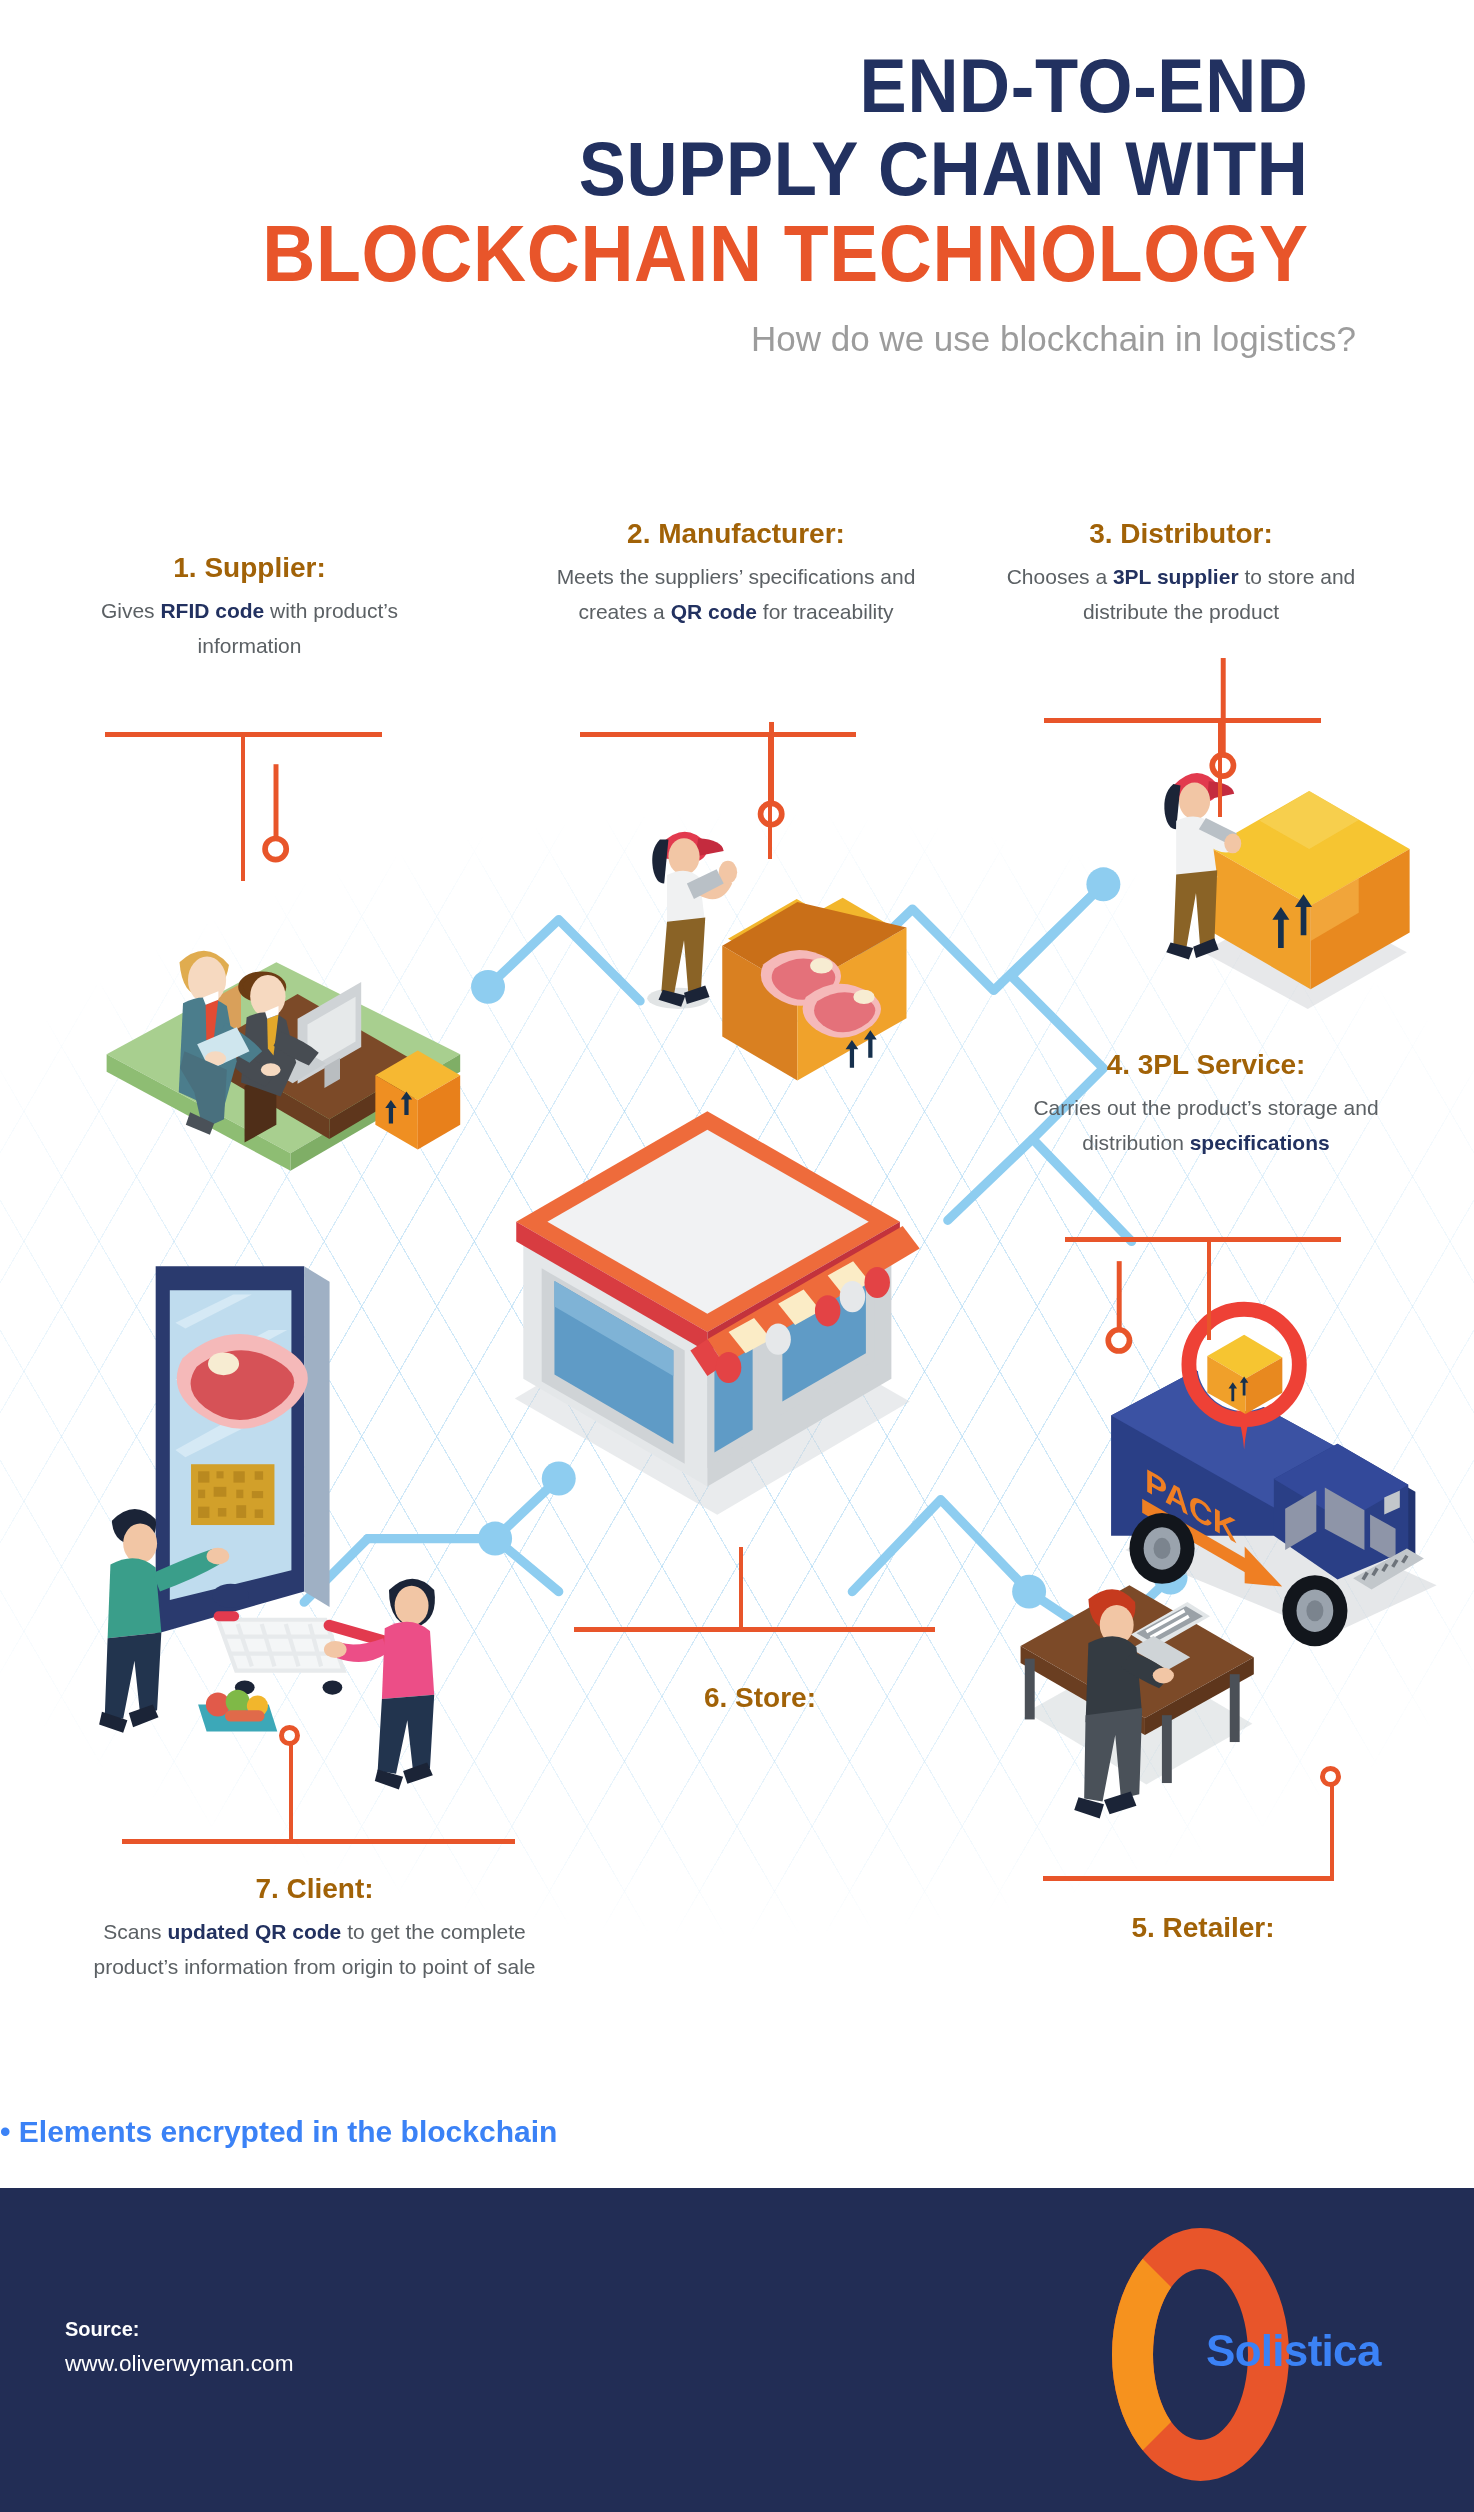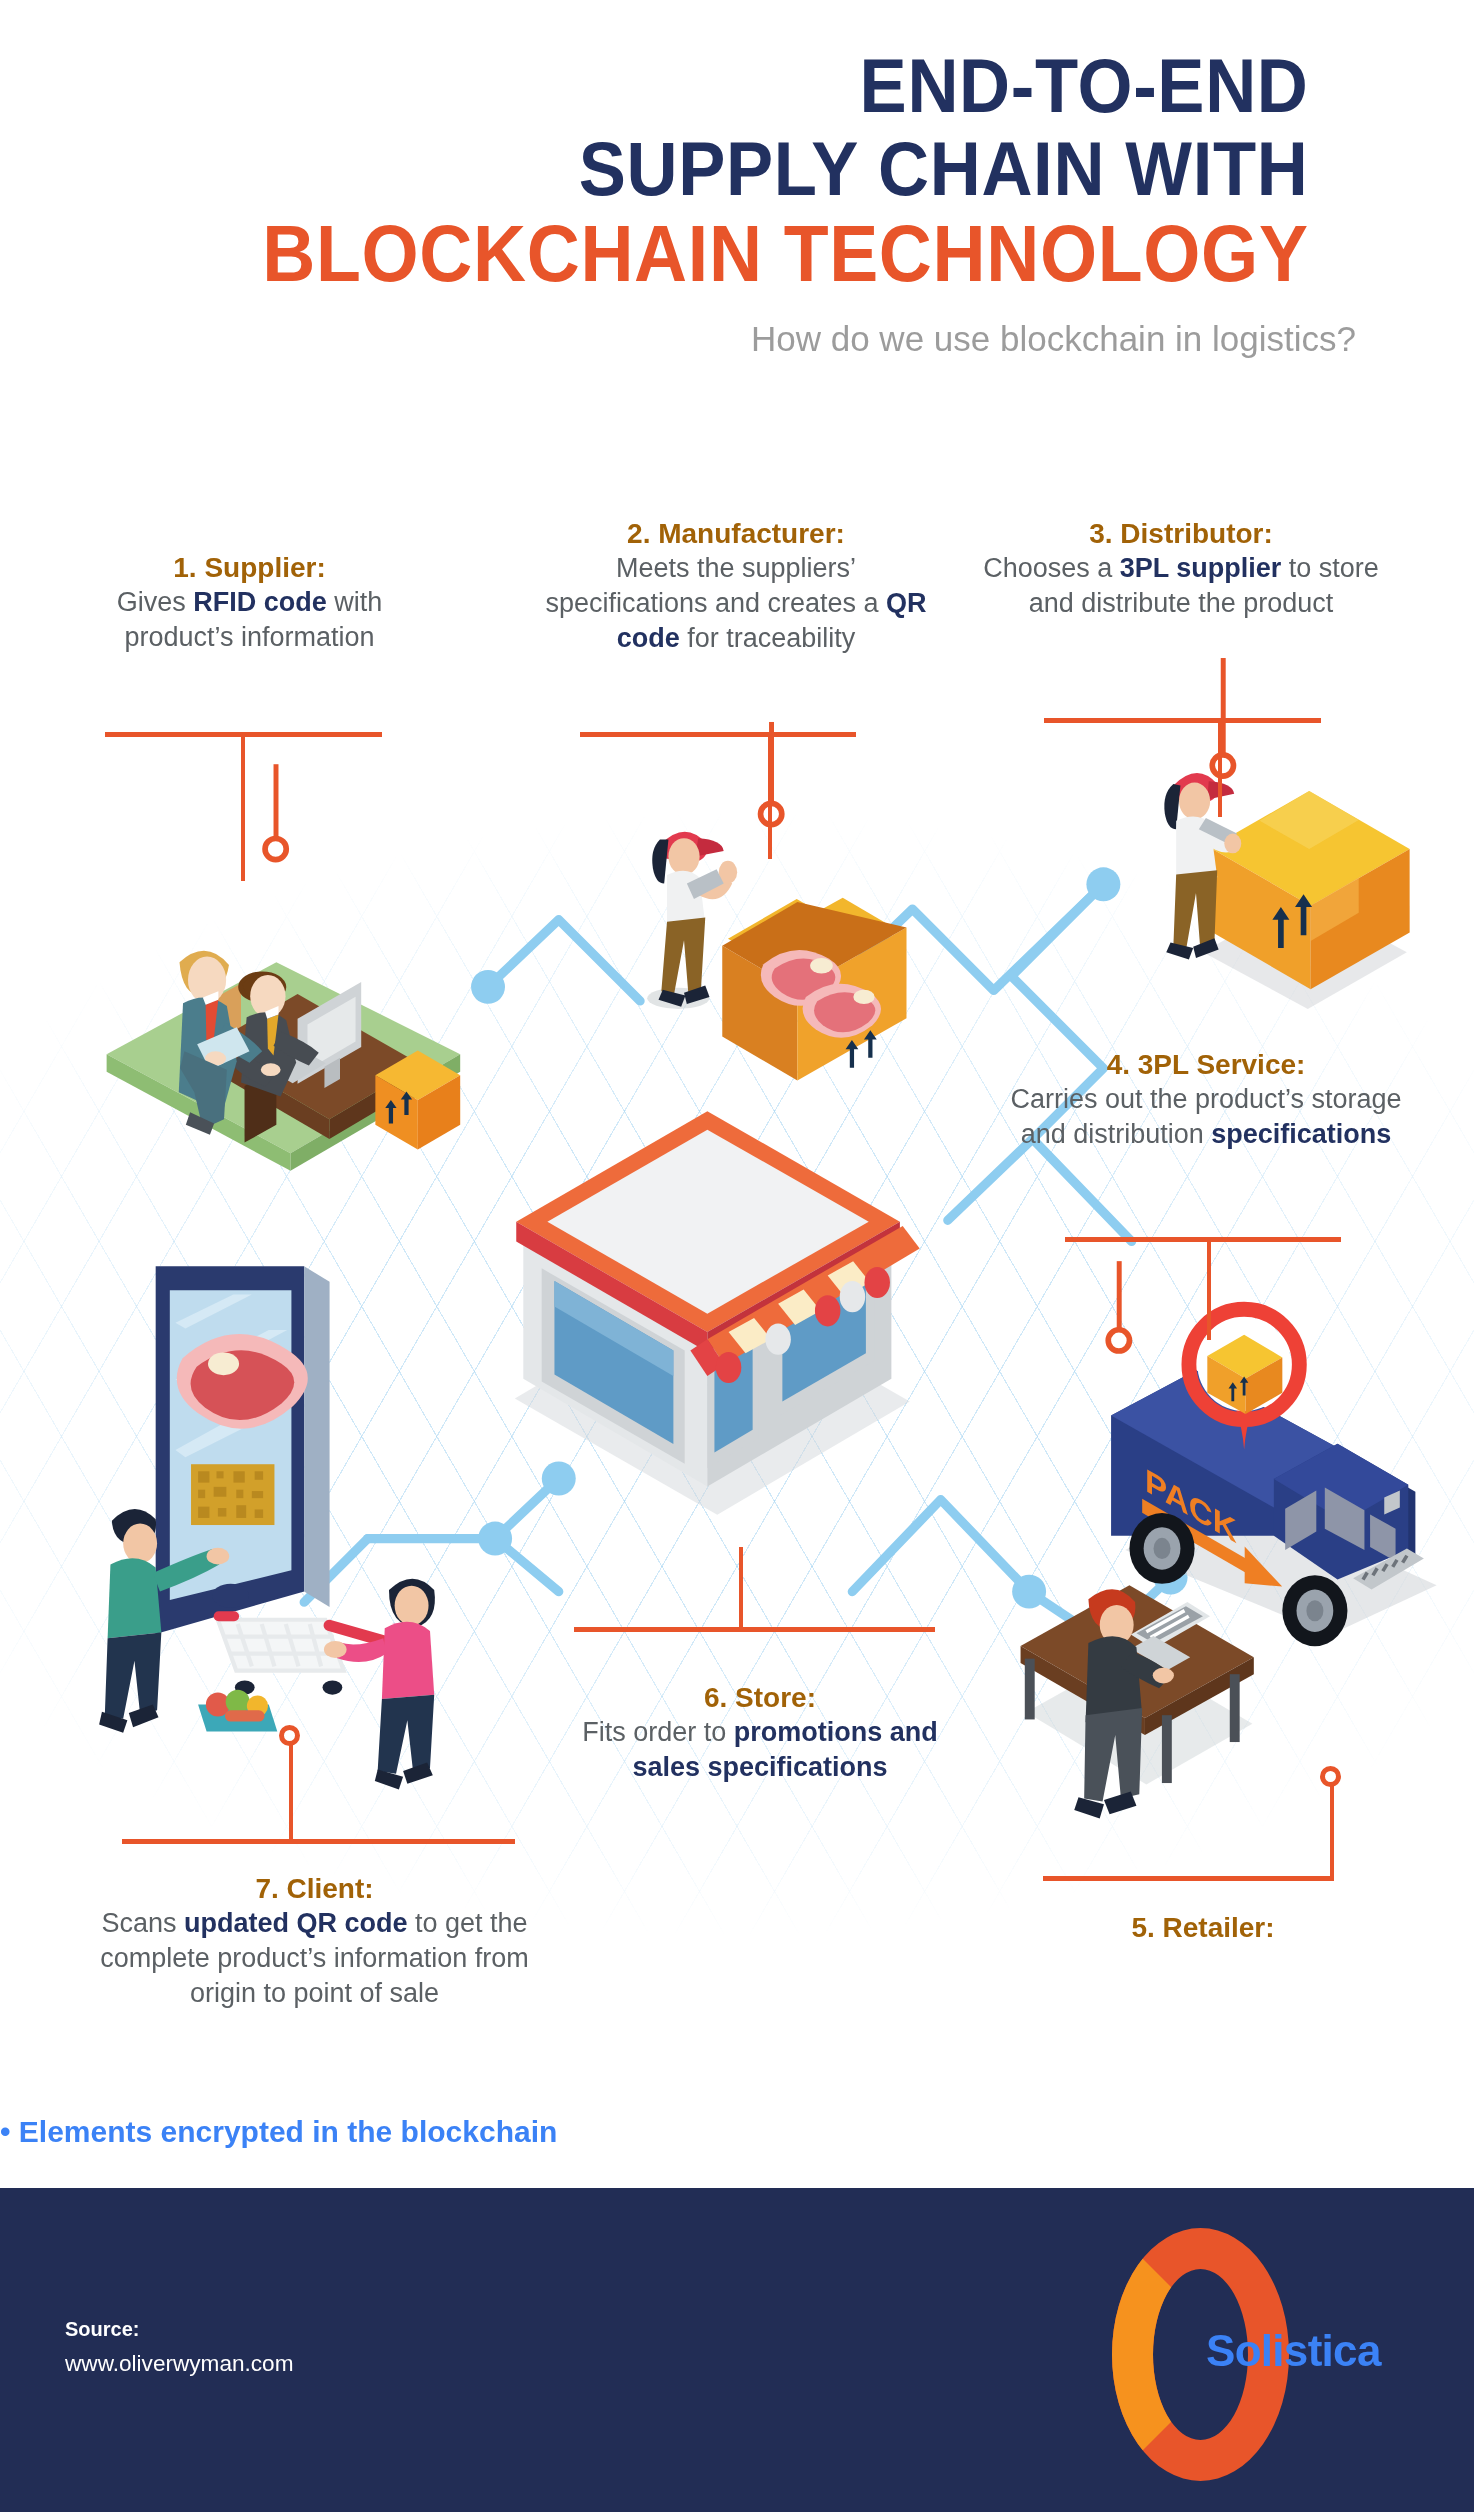"Meets the suppliers’ specifications and" .step .sbody { font-size: 27px -> 21px; margin-top: none -> 8px }
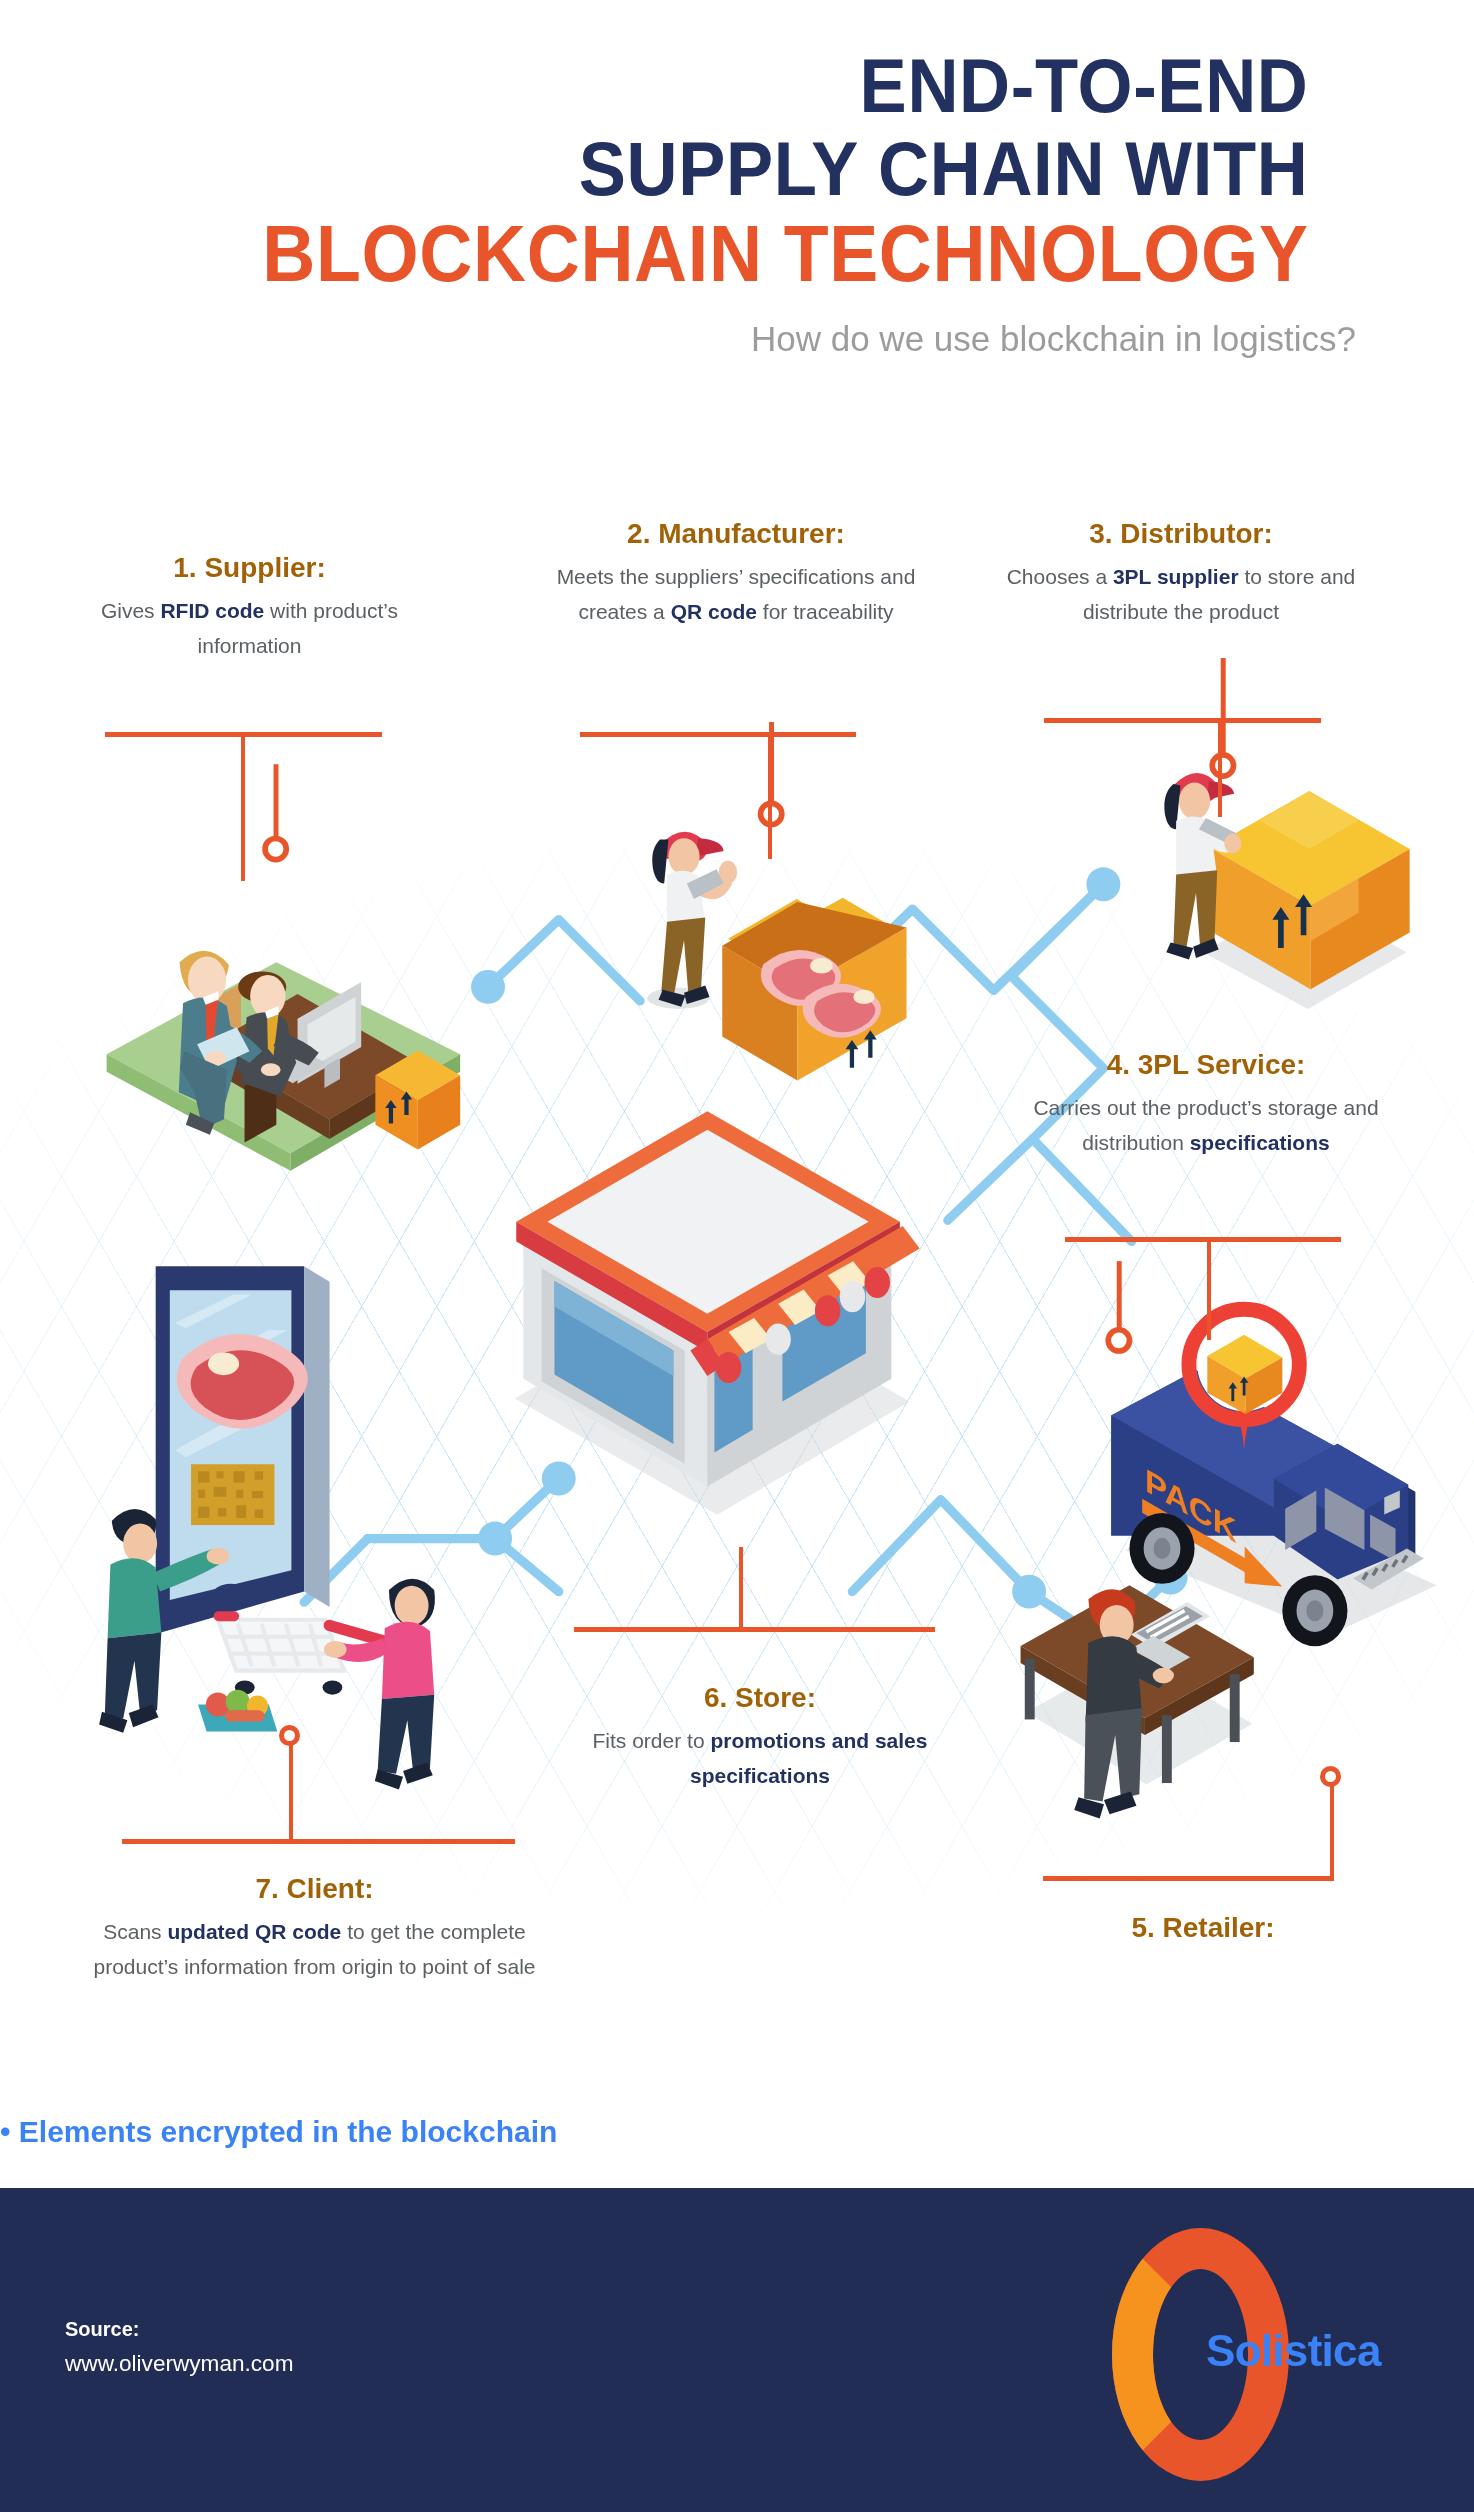"Fits order to promotions and" span.sbody { html: <span><span>Fits order to </span><b>promotions and sales specifications</b></span> -> none }
